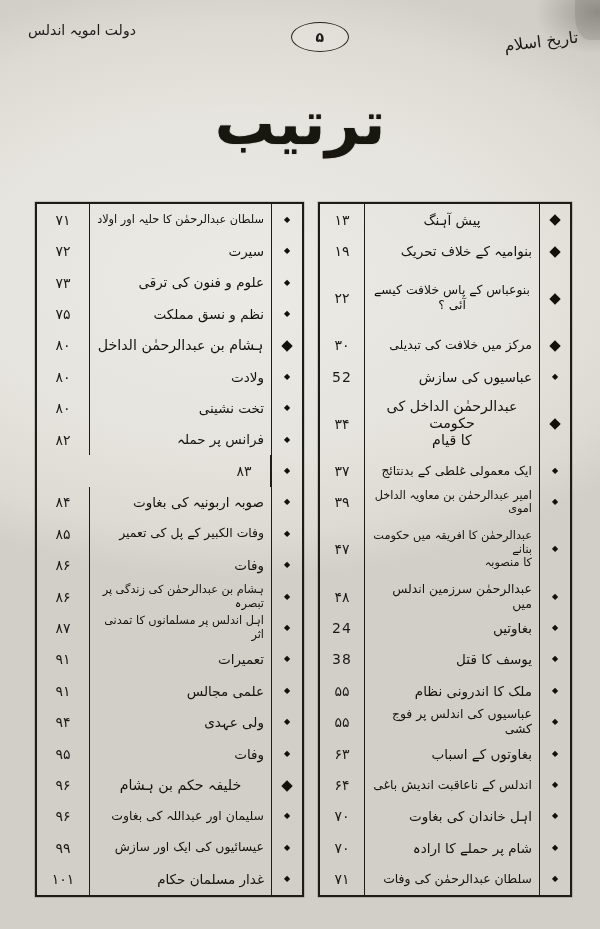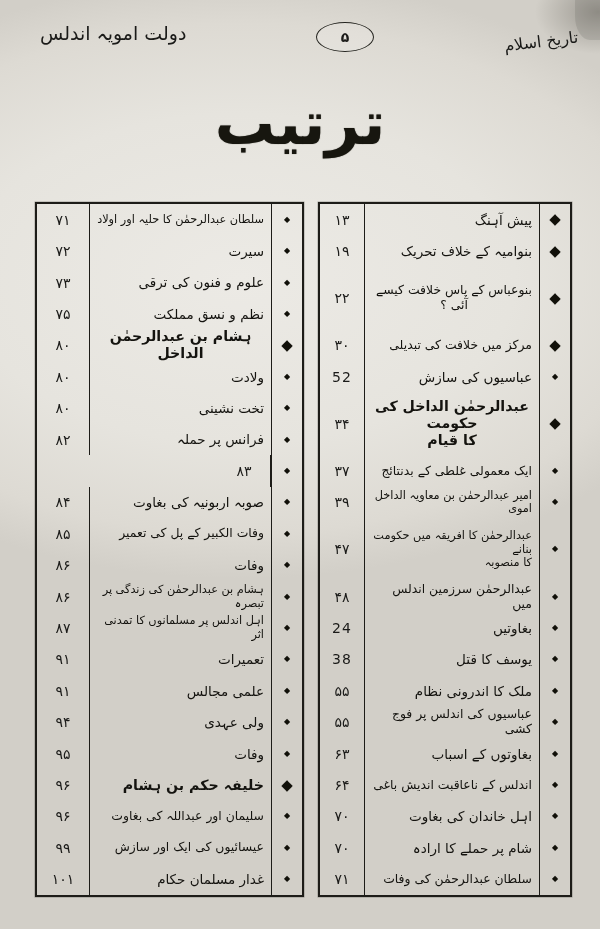"دولت امویہ اندلس" .hdr-left { font-size: 19px -> 14px; margin-left: 12px -> none }
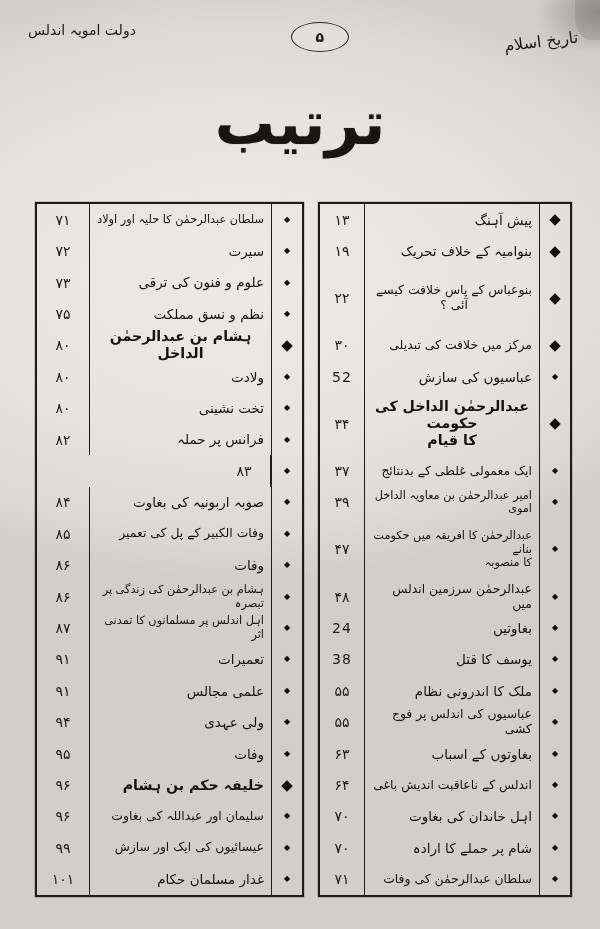"پیش آہنگ" .row.center .cell-text { justify-content: none -> center }
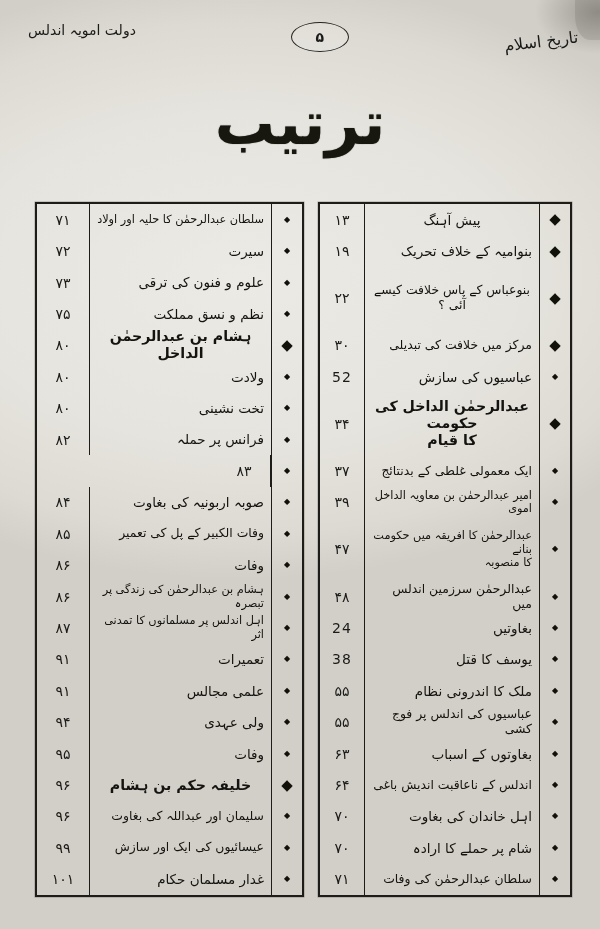"ہشام بن عبدالرحمٰن الداخل" .row.bold .t { font-weight: bold -> normal }
